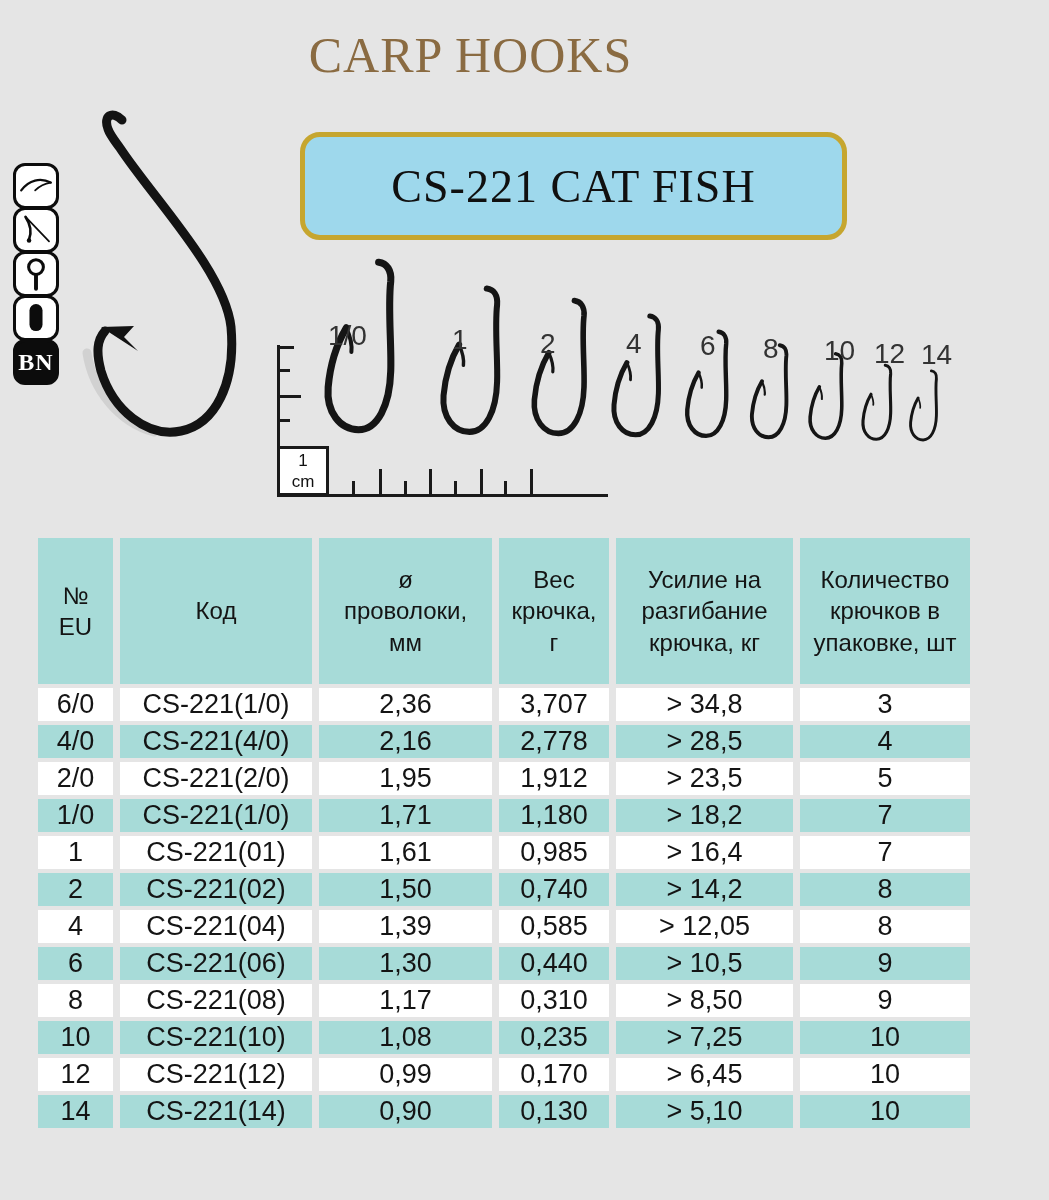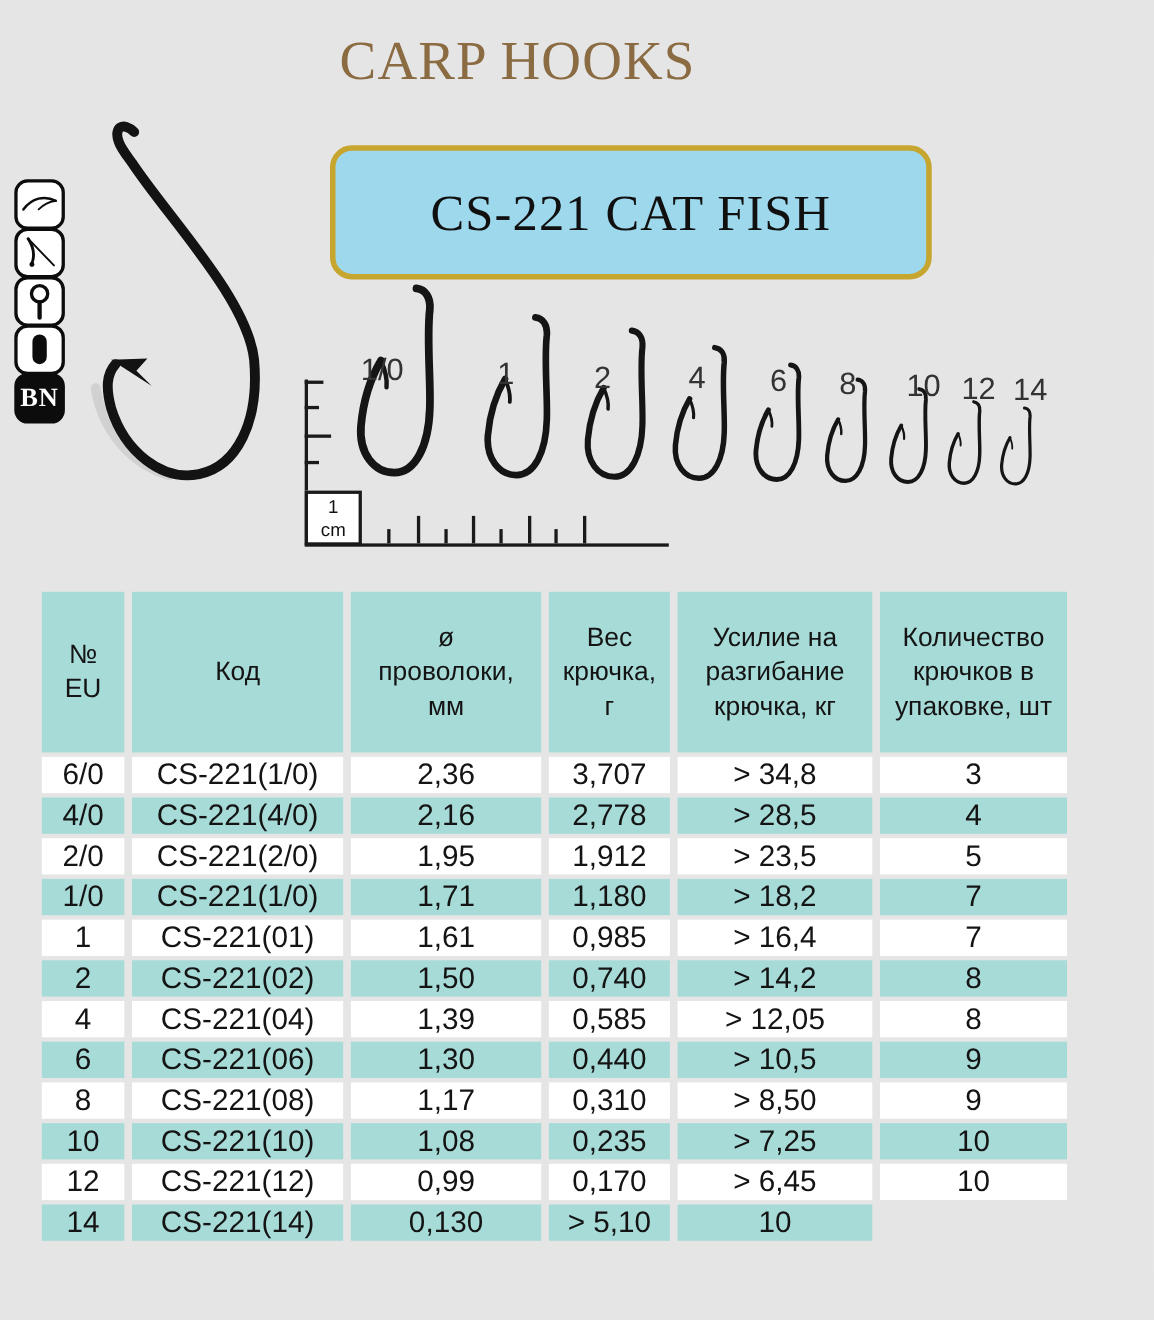"CS-221 CAT FISH" .model-badge { height: 122px -> 108px }
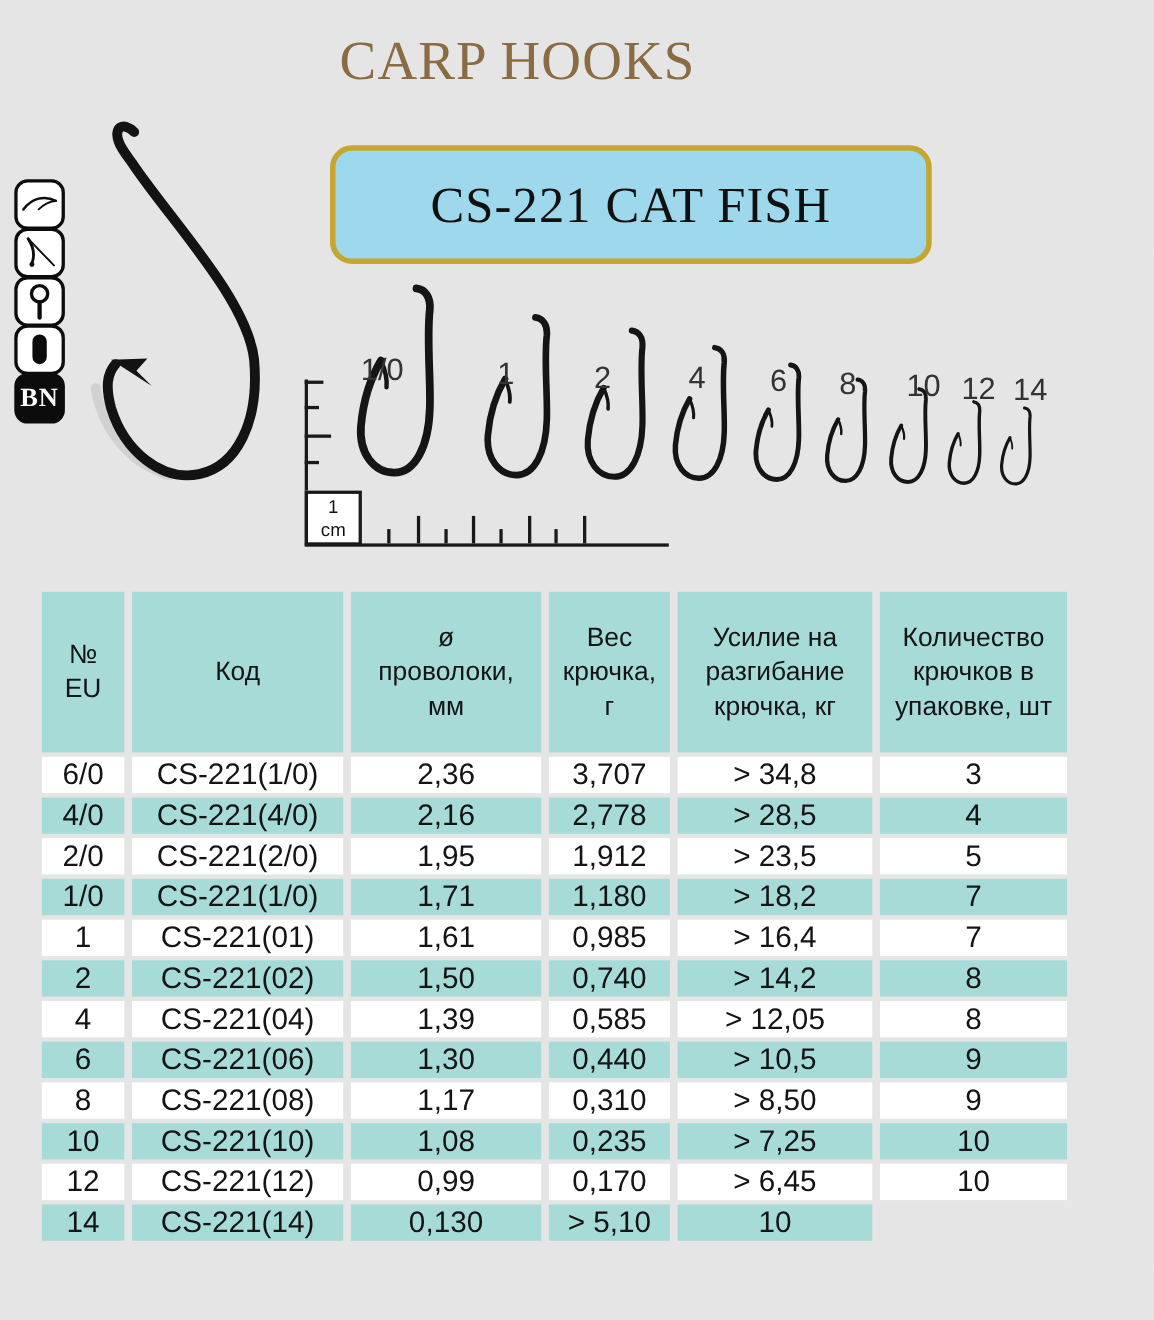"0,90" div.td { html: none -> <div>0,90</div> }
